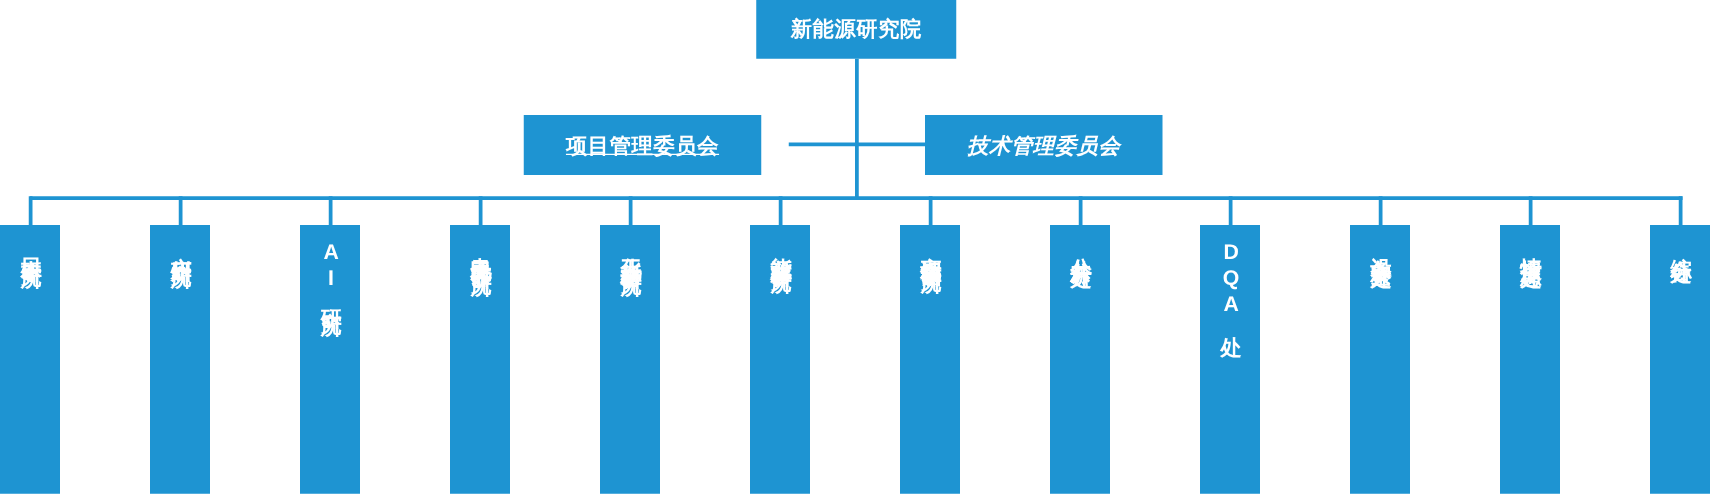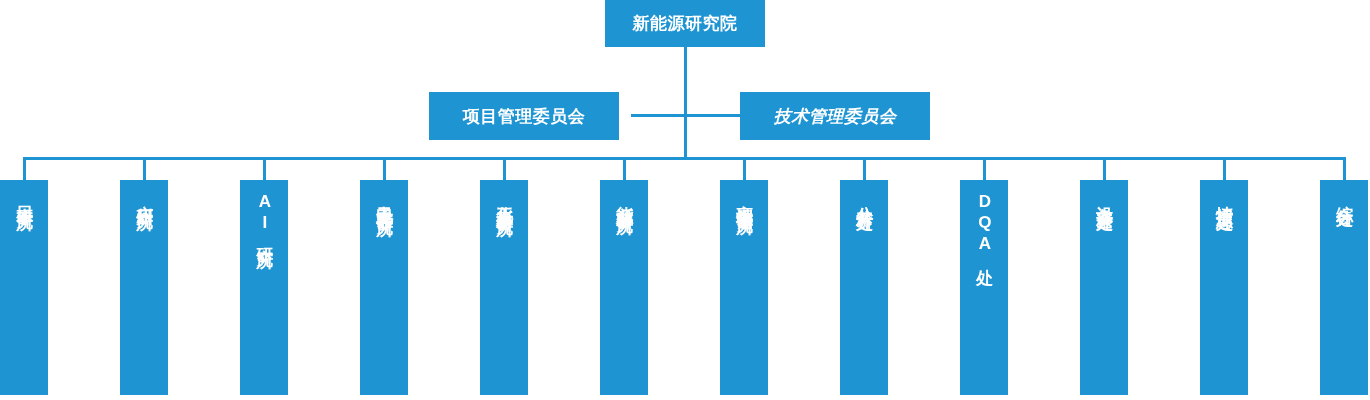"项目管理委员会" .node.committee.left { left: 429px -> 419px; text-decoration: none -> underline }
